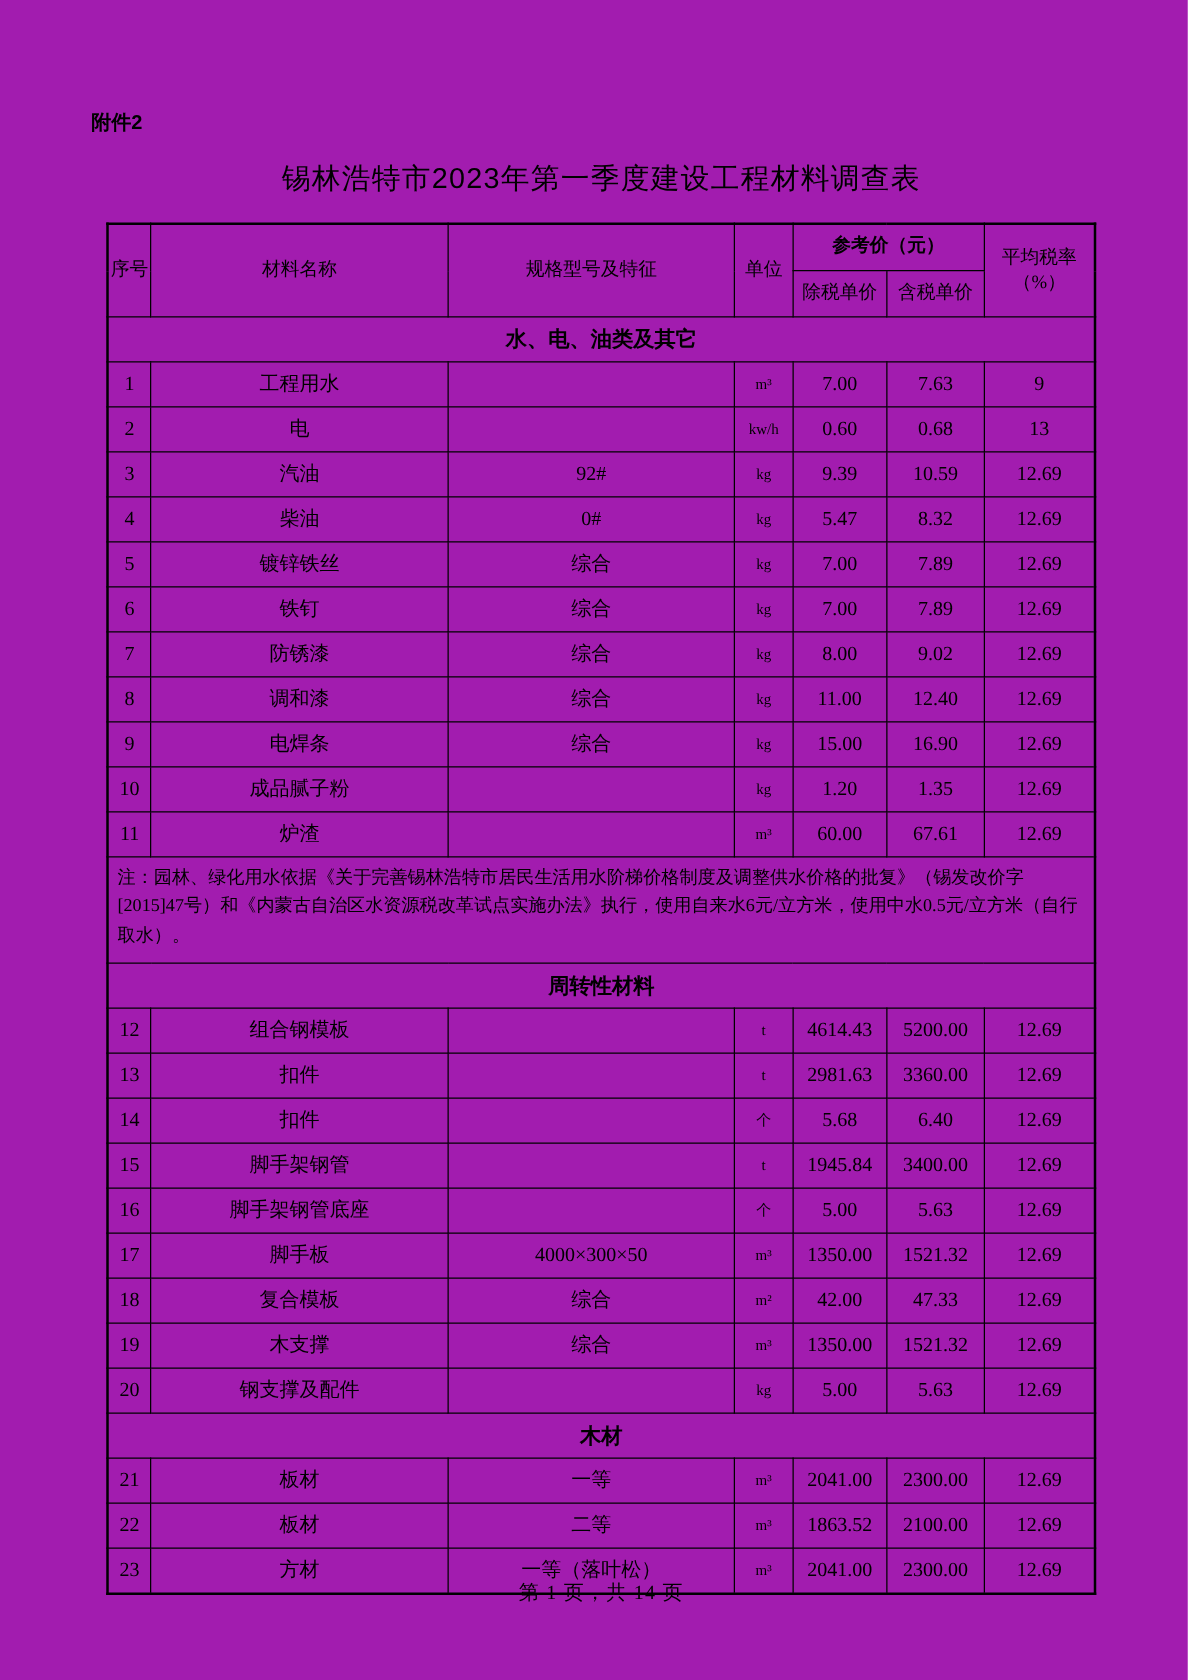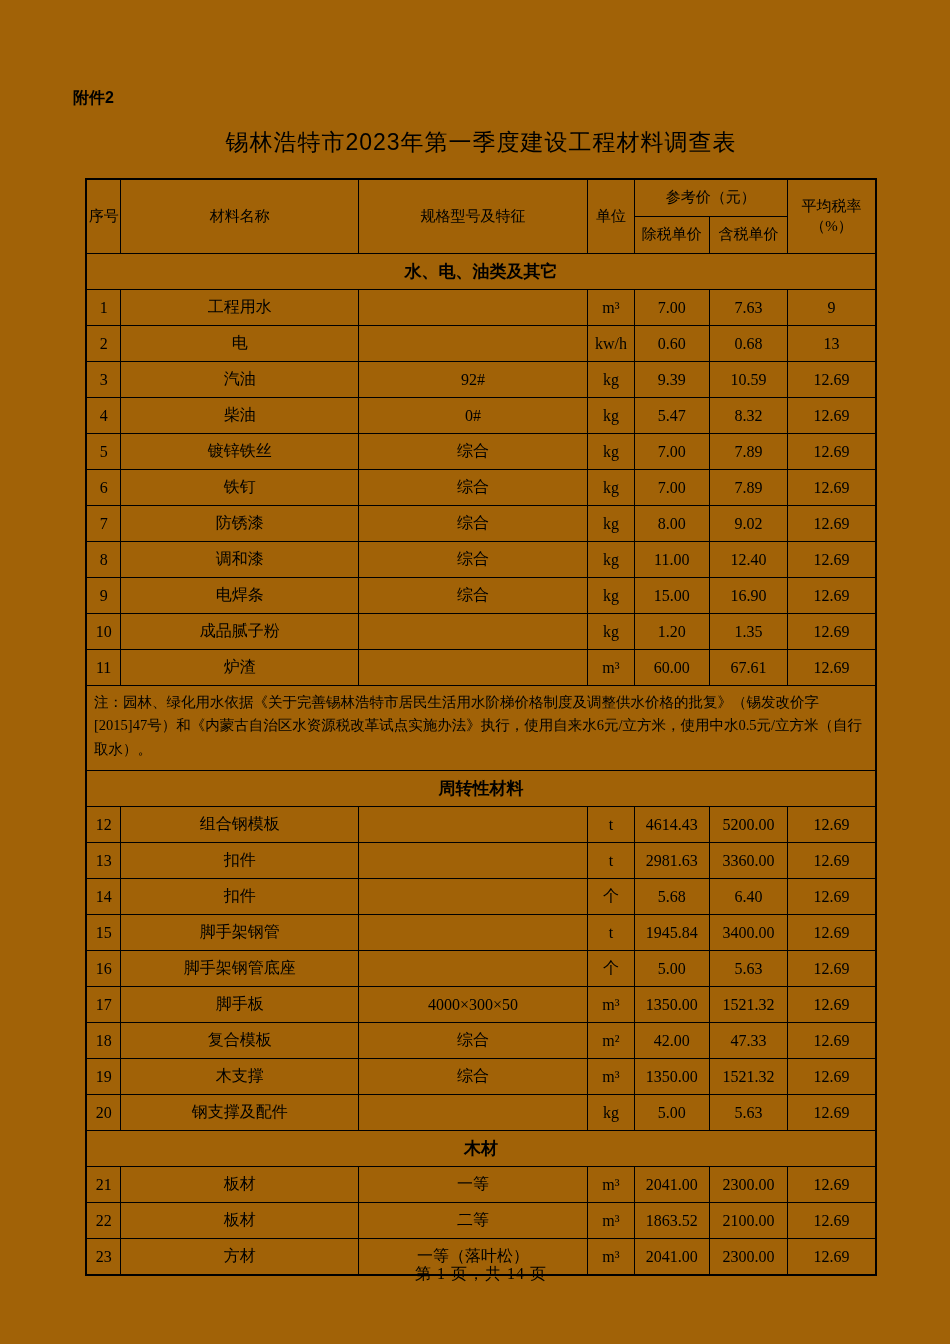"附件2" .page { background: #a16207 -> #a21caf }
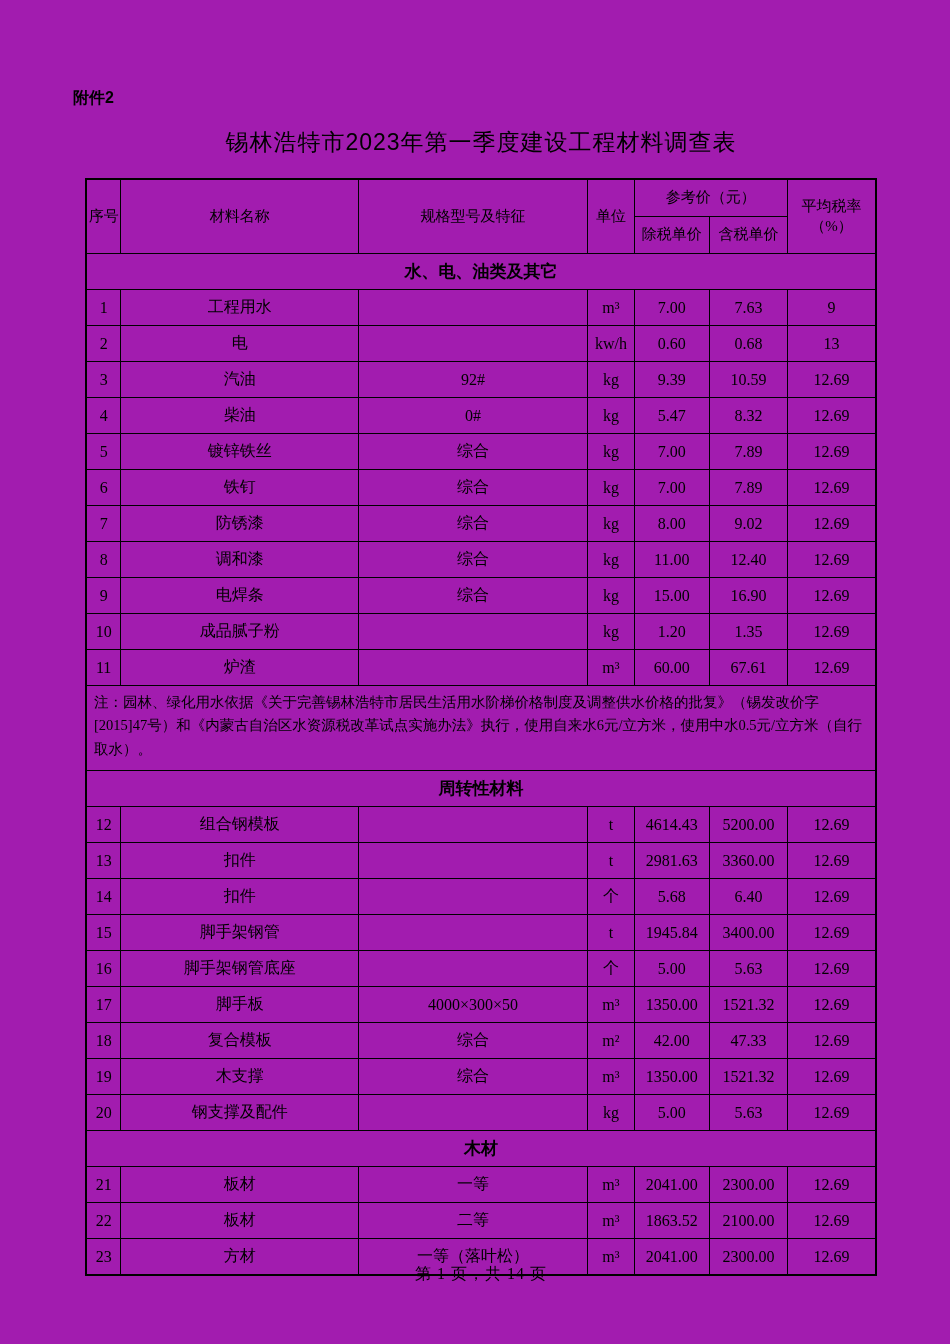"参考价（元）" .materials thead tr:first-child th[colspan] { font-weight: none -> bold }
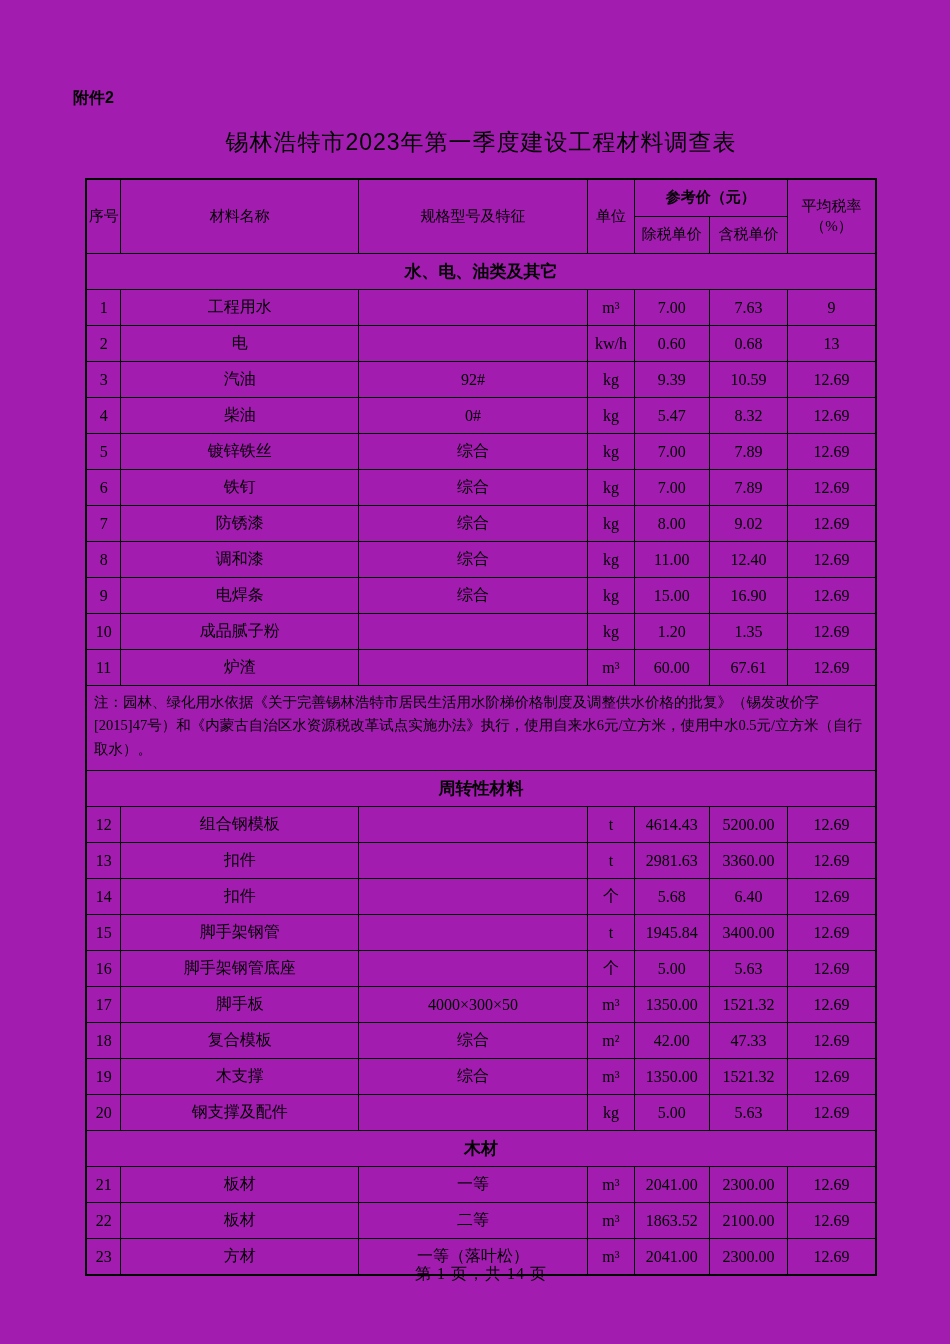"m³" .materials td.c-unit { font-size: 16px -> 12px }
